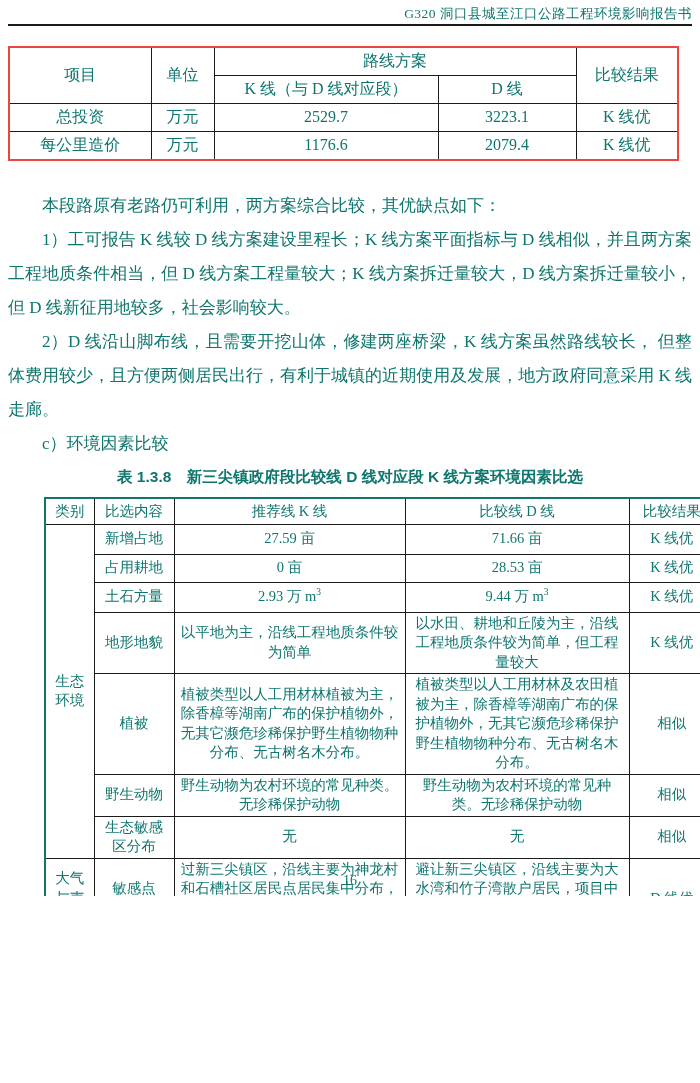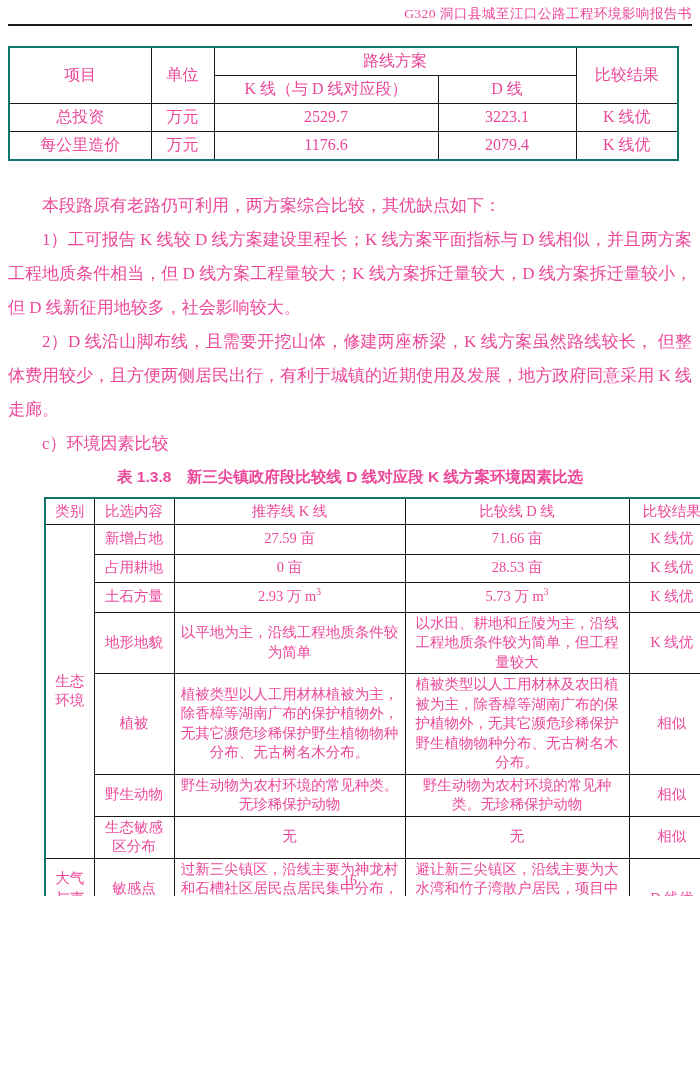"G320 洞口县城至江口公路工程环境影响报告书" .page { color: #ec4899 -> #0f766e }
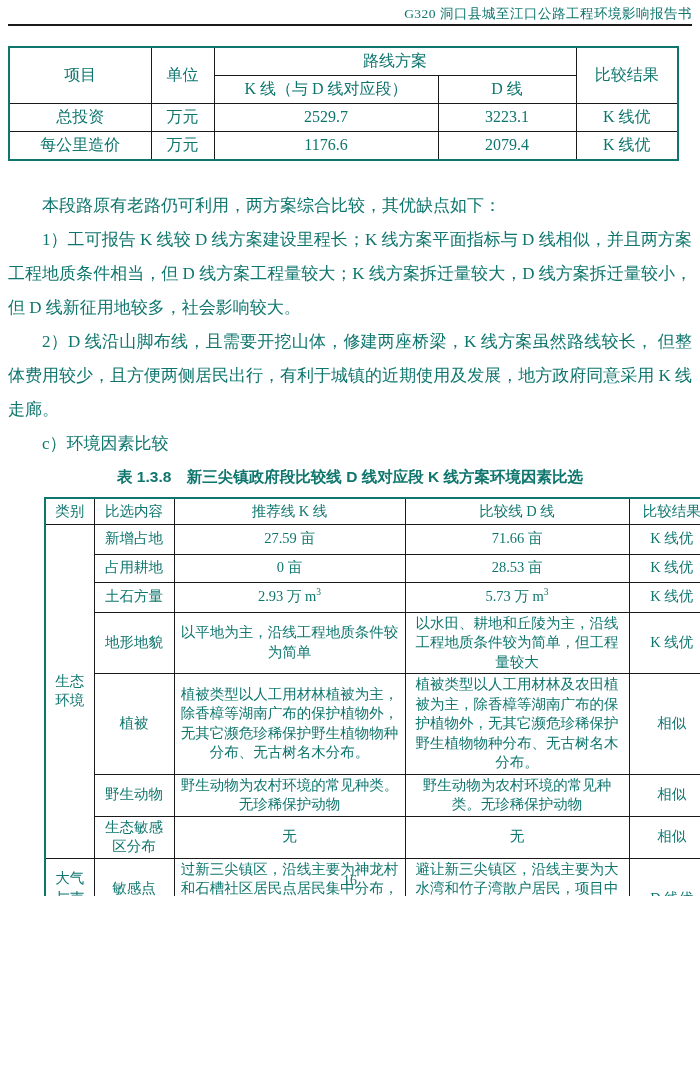"项目" .cost-table { border: 2px solid #0f766e -> 2px solid #ef4444 }
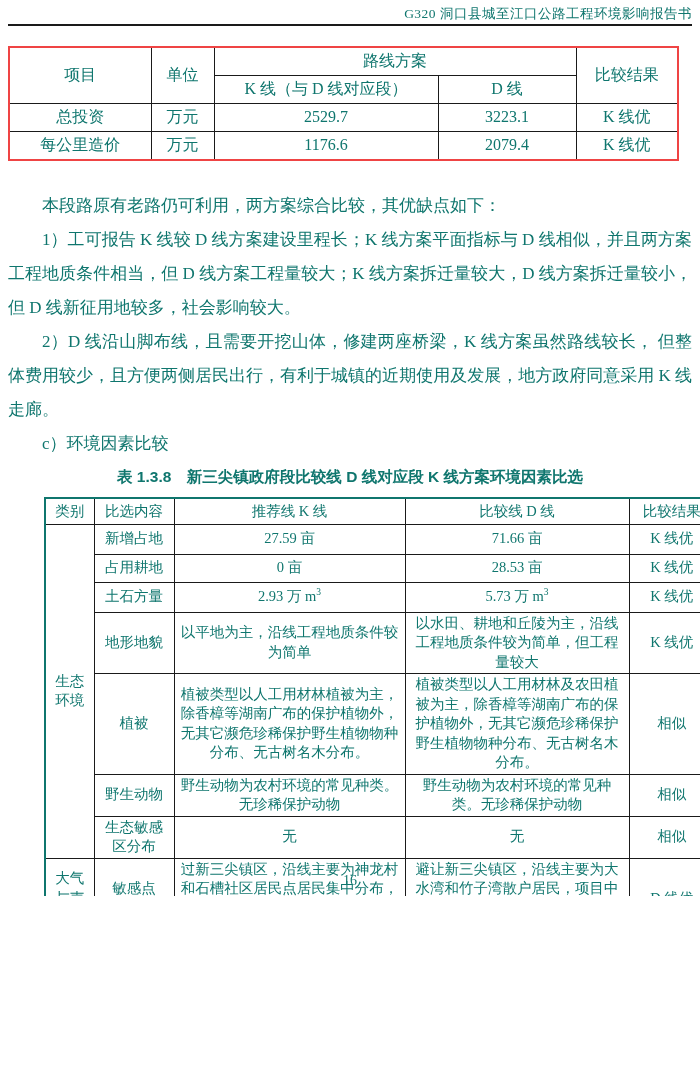"5.73 万 m" span { text: 5.73 -> 9.44 }
